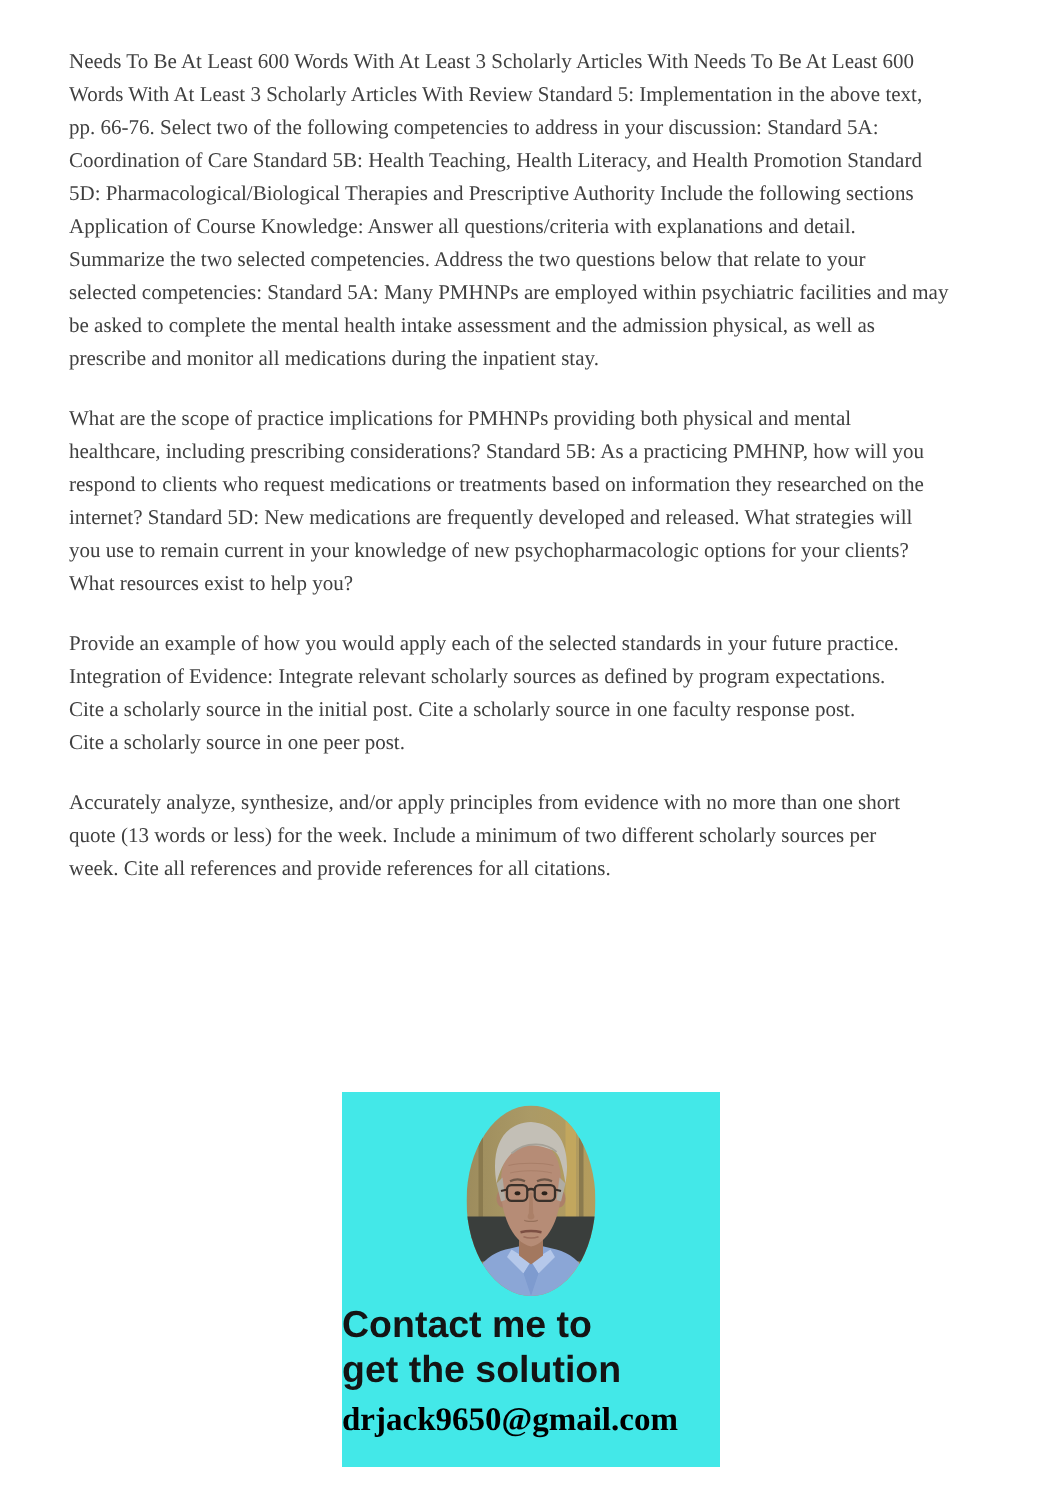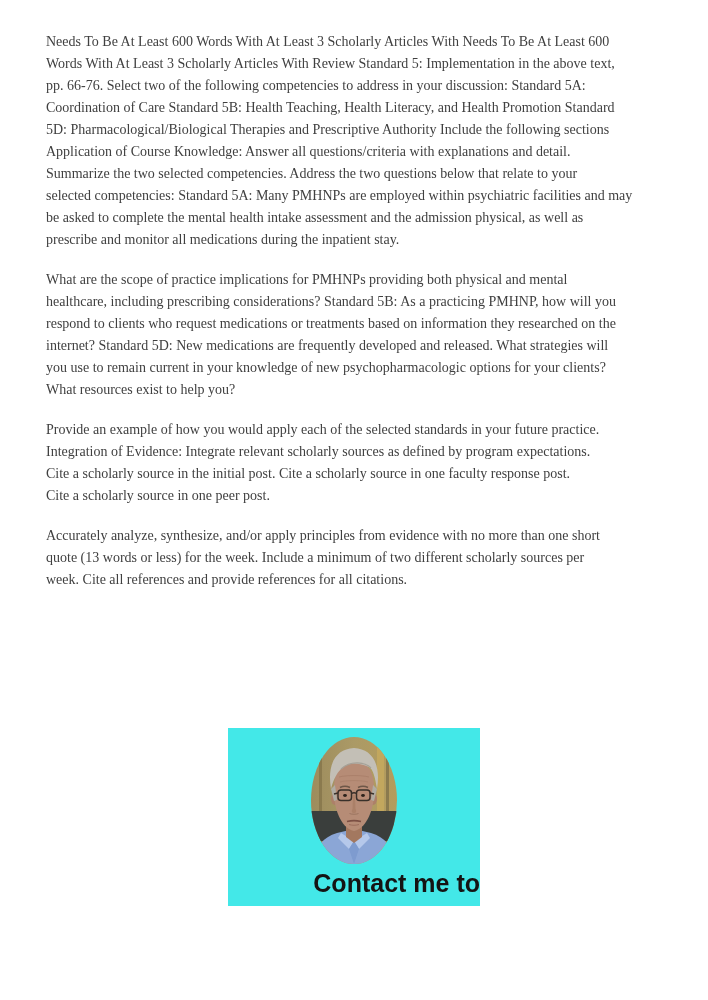"Contact me to" .contact-card { height: 178px -> 250px; text-align: right -> left }
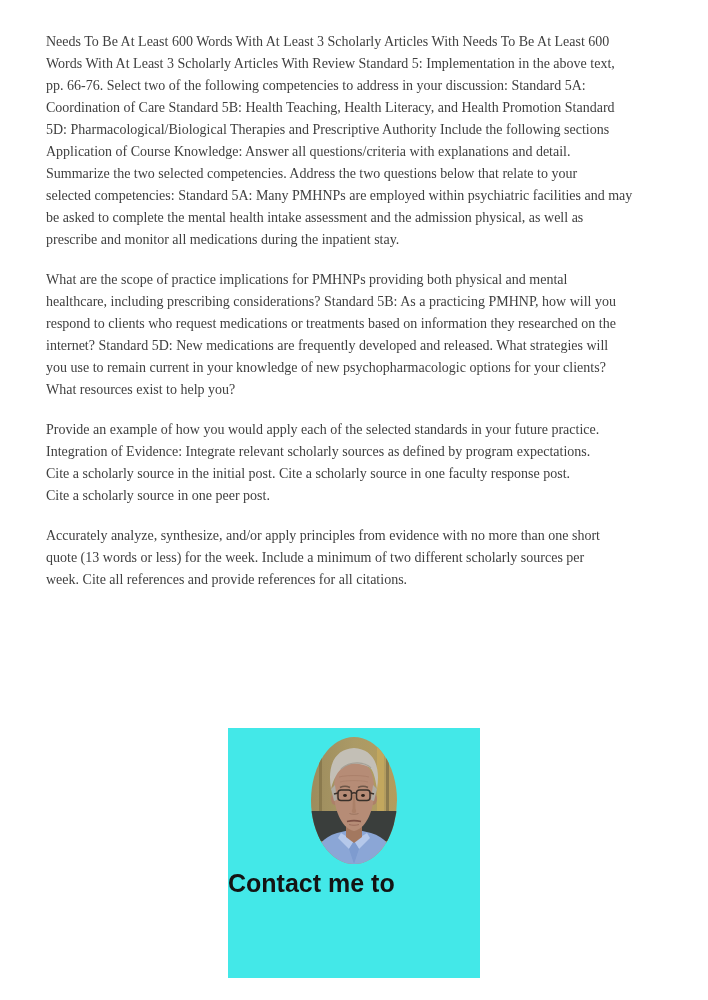"get the solution" div.card-title { html: none -> <div>get the solution</div> }
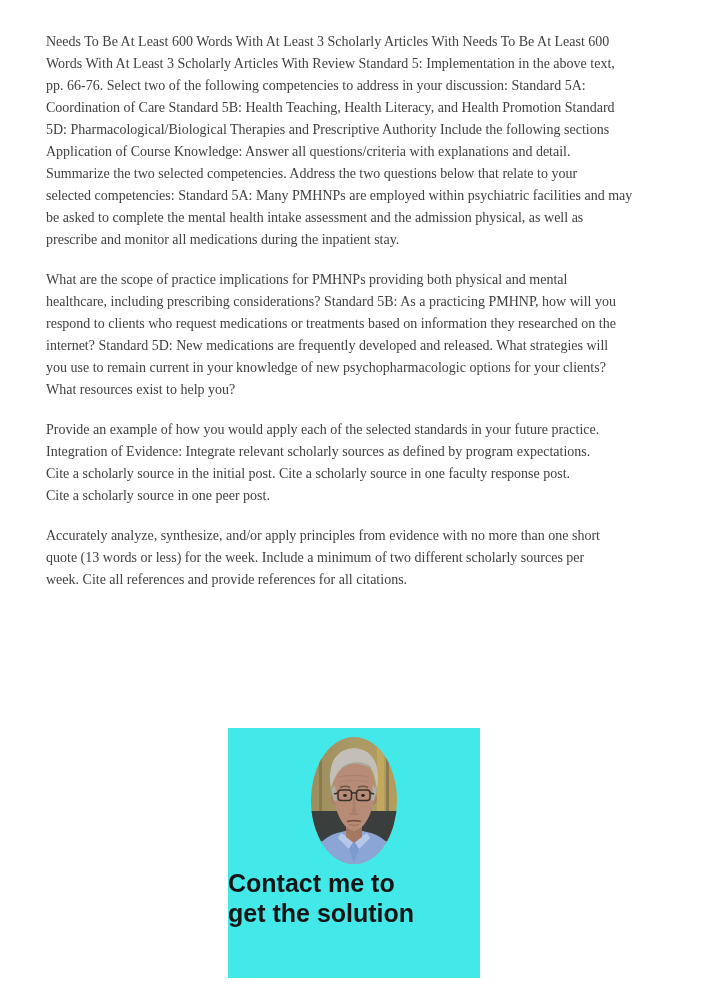"drjack9650@gmail.com" div.card-email { html: none -> <div>drjack9650@gmail.com</div> }
